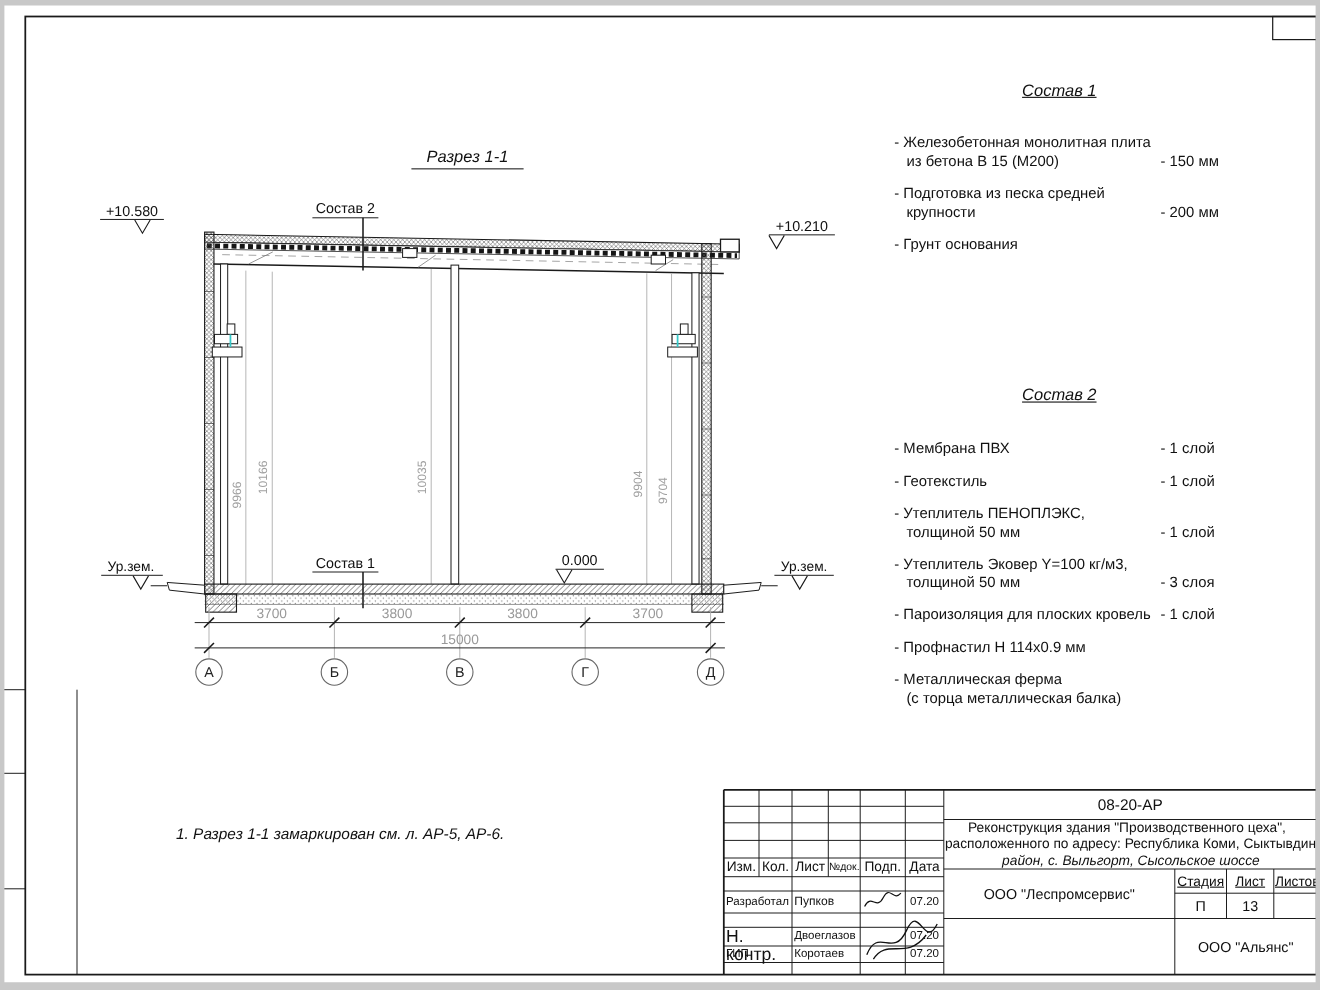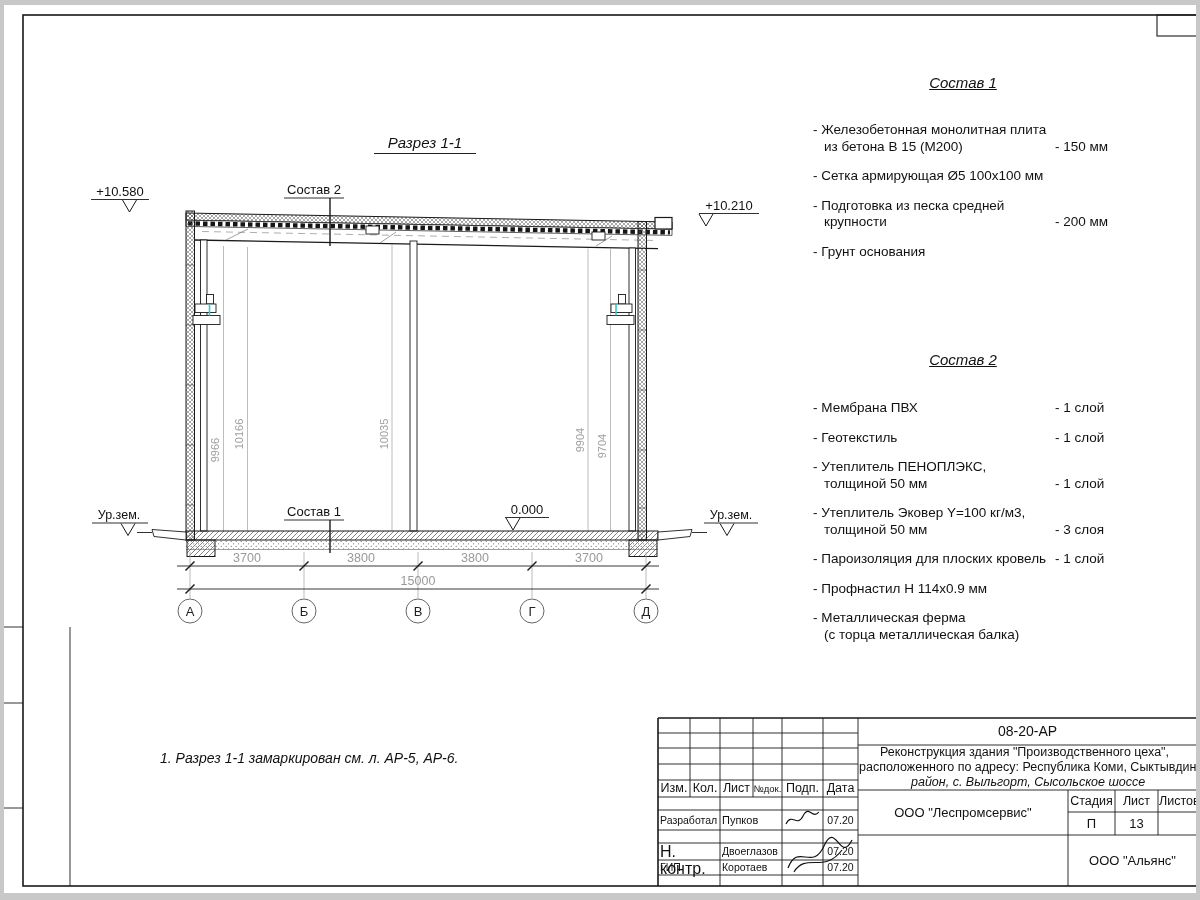"- Сетка армирующая Ø5 100x100" div.spec-item { html: <div> <div><span>- Сетка армирующая Ø5 100x100 мм</span><span></span></div> <div></div> </div> -> none }
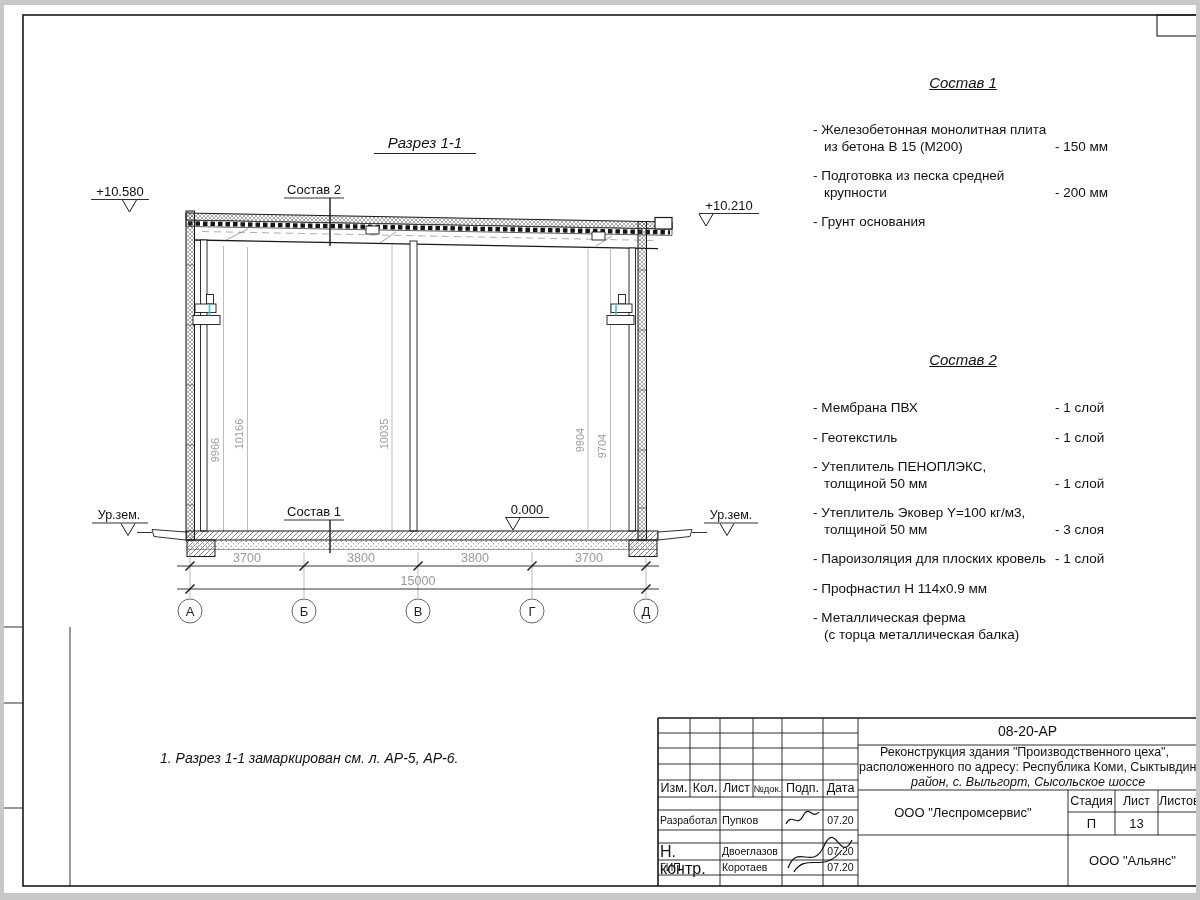"Стадия" .nowrap { text-decoration: none -> underline }
